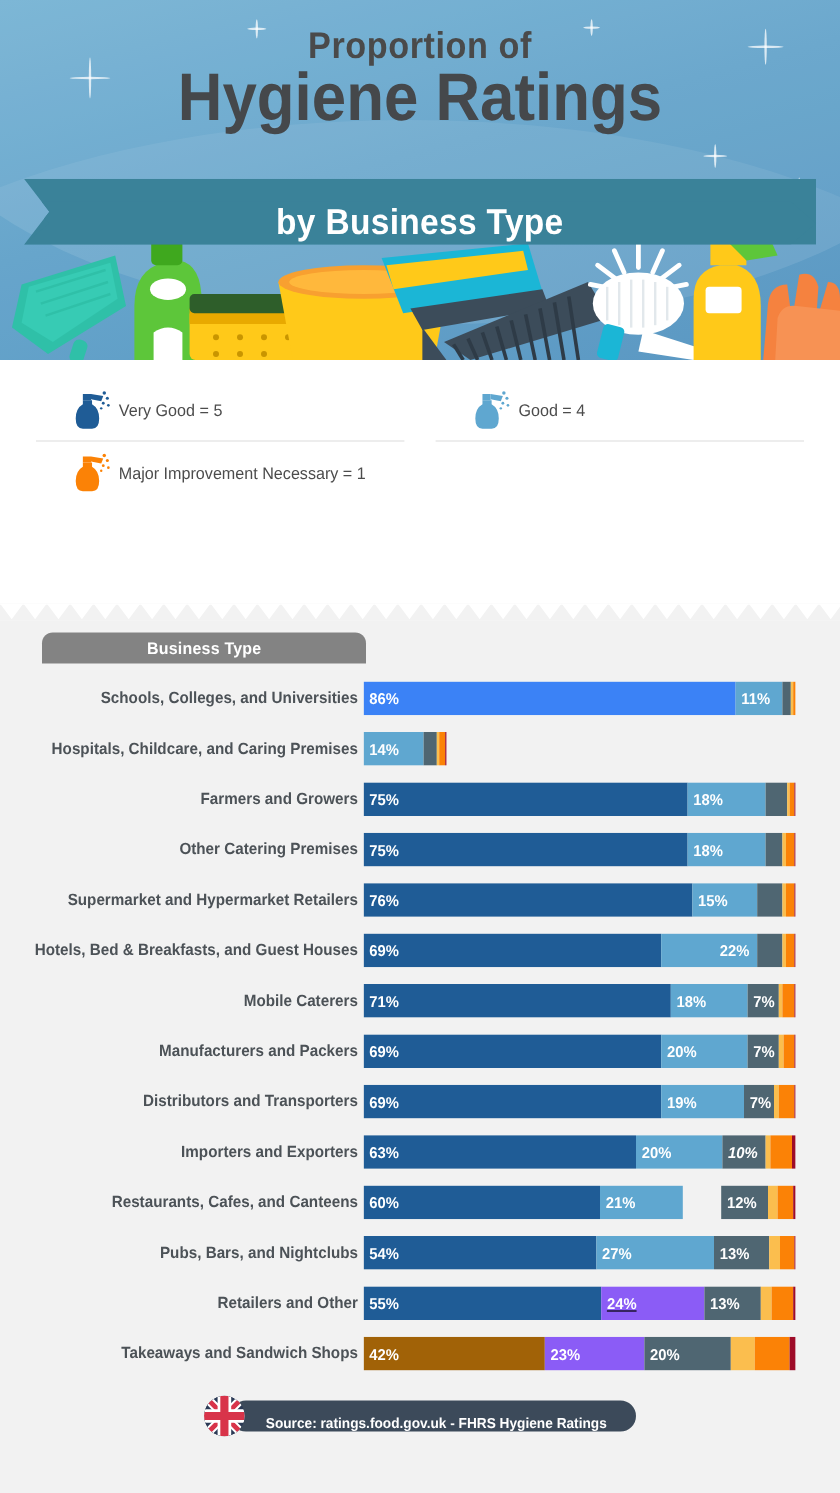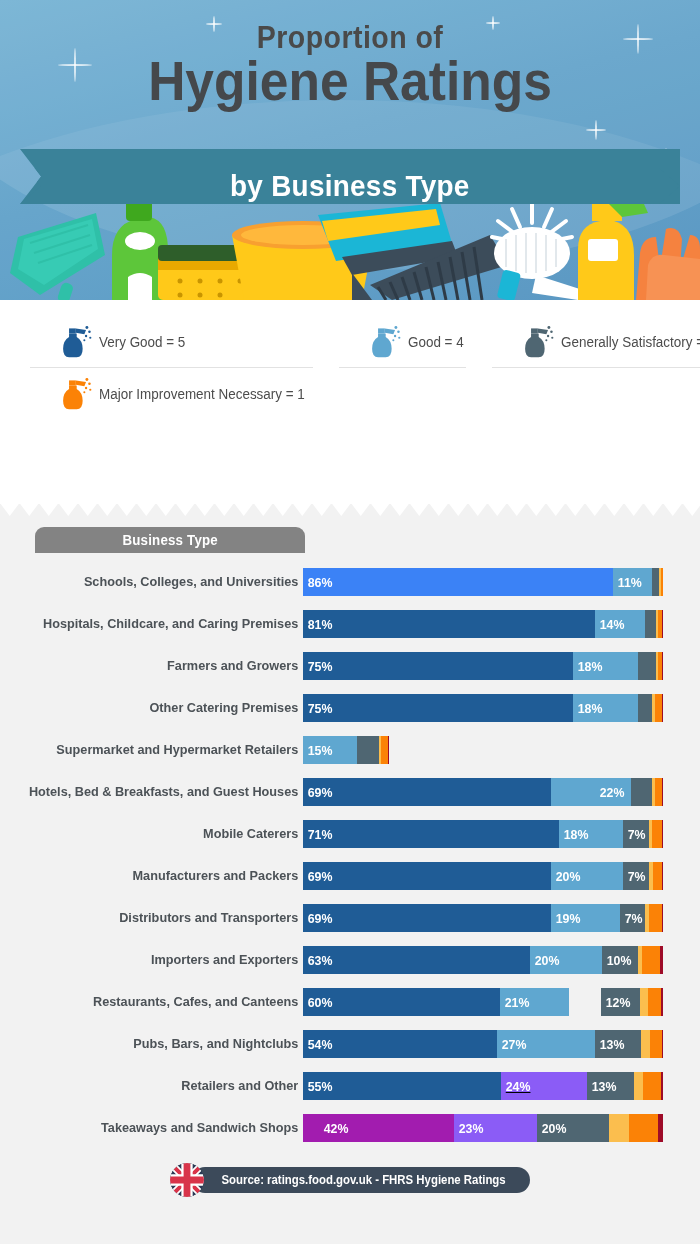"Very Good = 5" .legend-grid { grid-template-columns: 1fr 1fr 1fr -> 1fr 1fr }
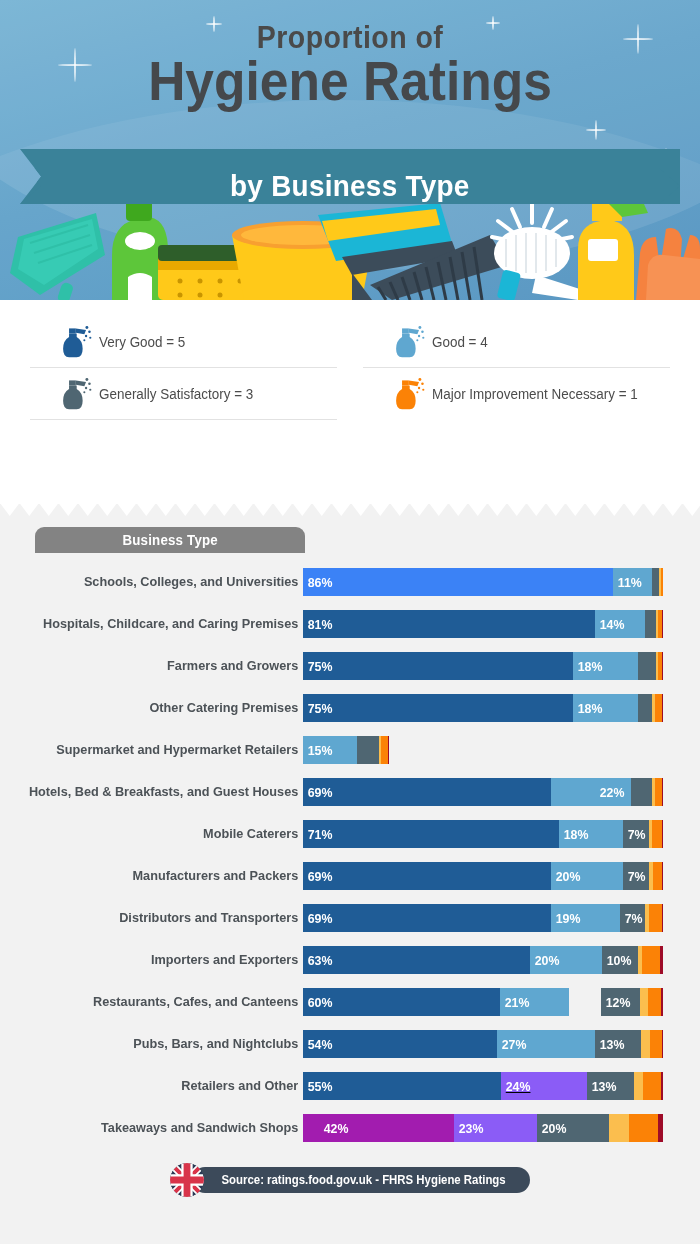"Generally Satisfactory = 3" div.legend-item { html: <div> <svg> <path></path> <path></path> <path></path> <circle></circle> <circle></circle> <circle></circle> <circle></circle> <circle></circle> </svg> <span>Generally Satisfactory = 3</span> </div> -> none }
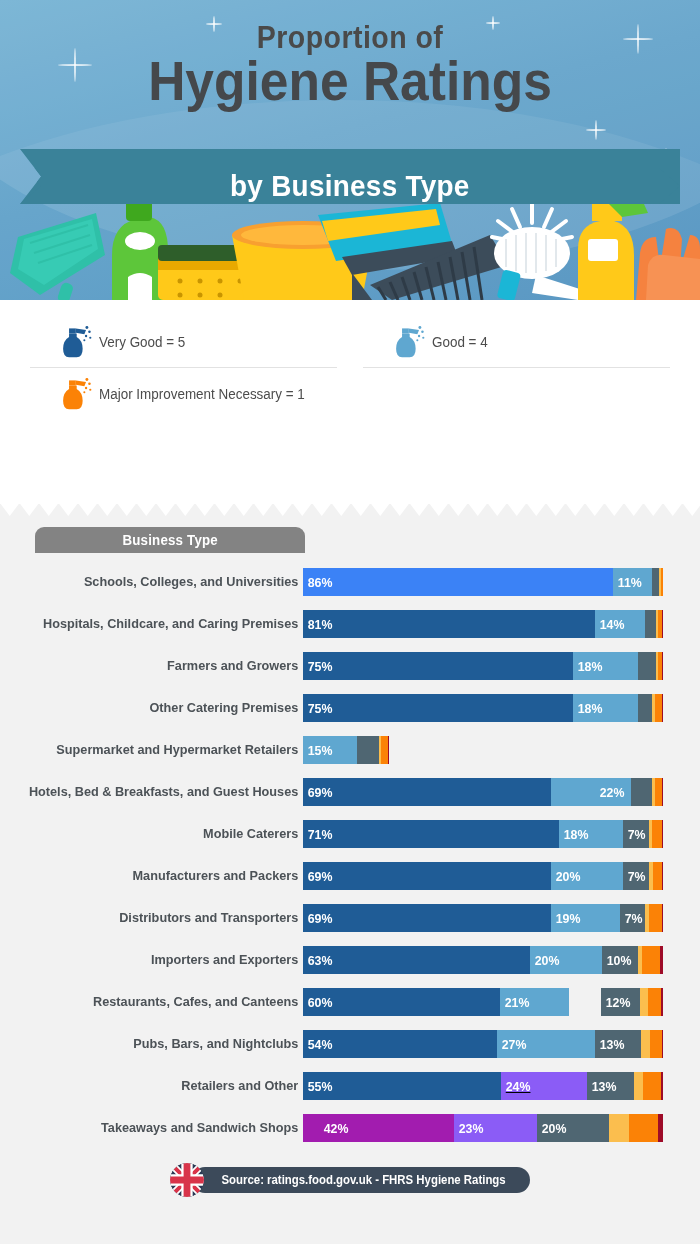"81%" div.seg { html: <div> <span>81%</span> </div> -> none }
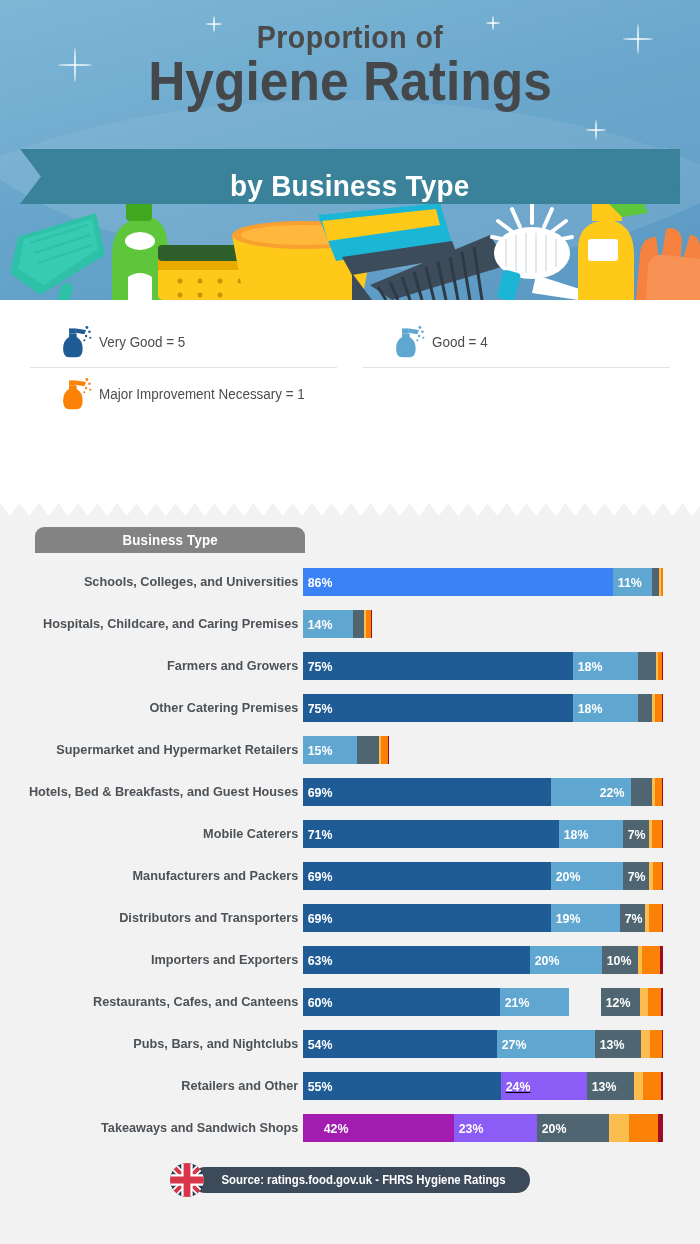"76%" div.seg { html: none -> <div> <span>76%</span> </div> }
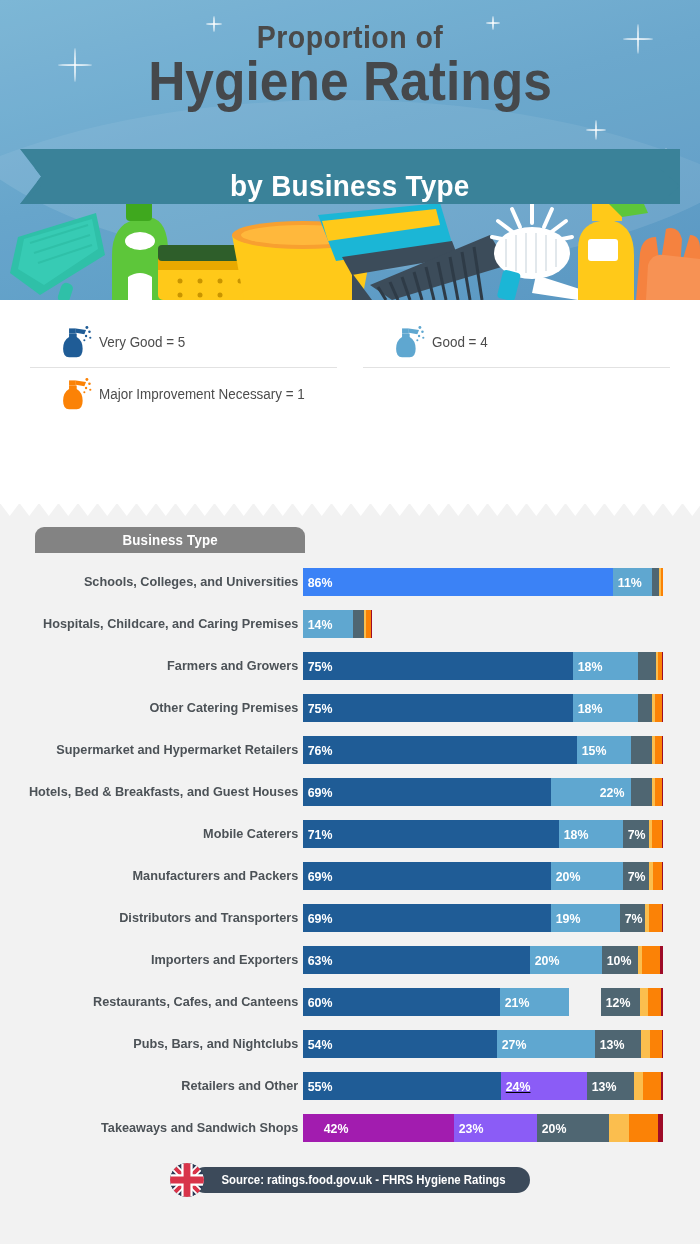"10%" div.seg { font-style: none -> italic }
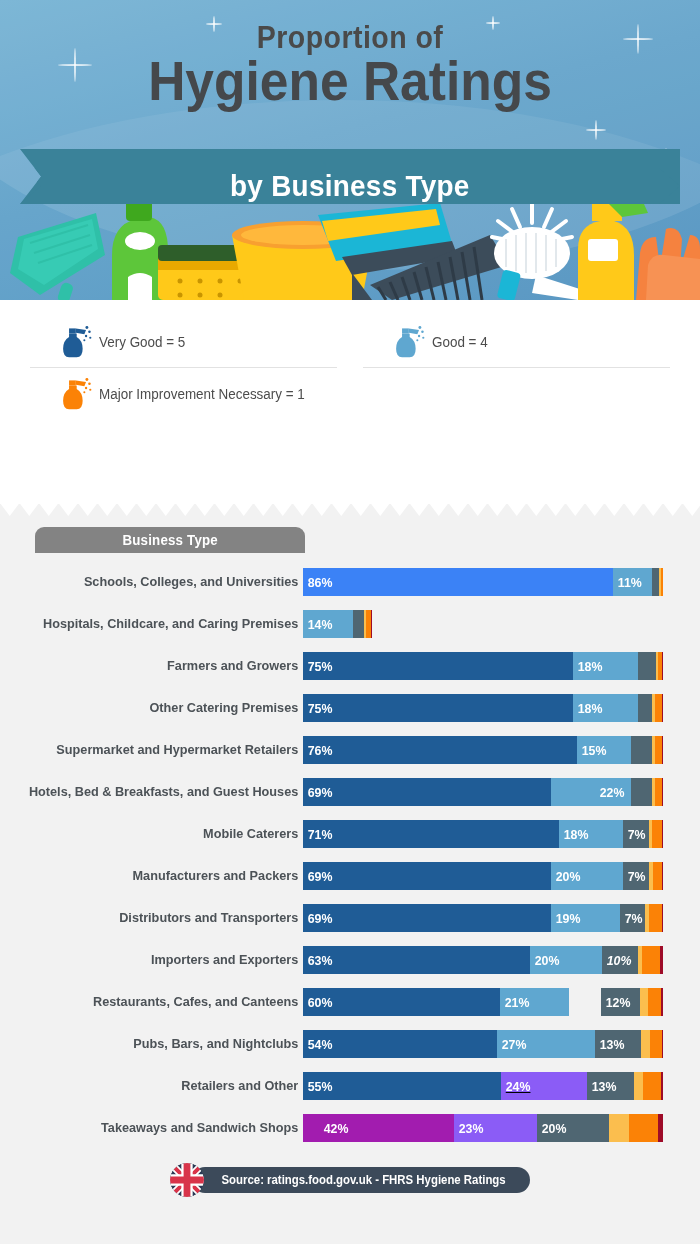"42%" div.seg { background: #a21caf -> #a16207; padding-left: 16px -> none }
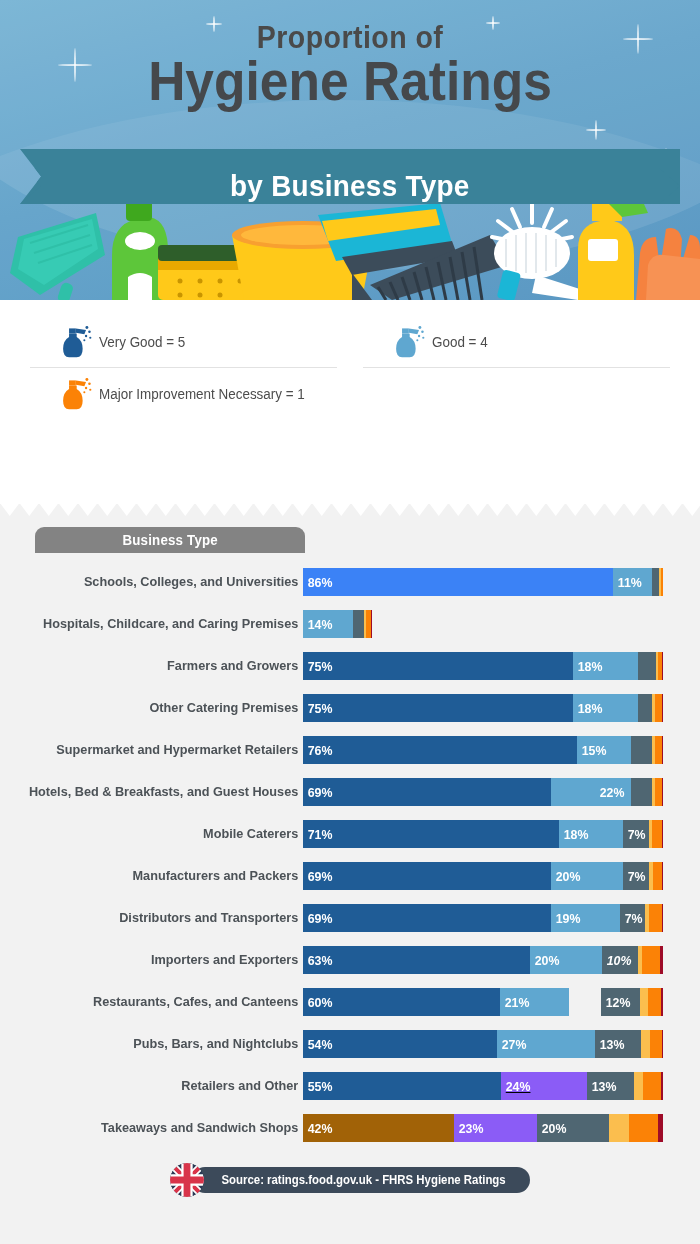"Source: ratings.food.gov.uk - FHRS" .src-pill { align-items: center -> flex-end }
